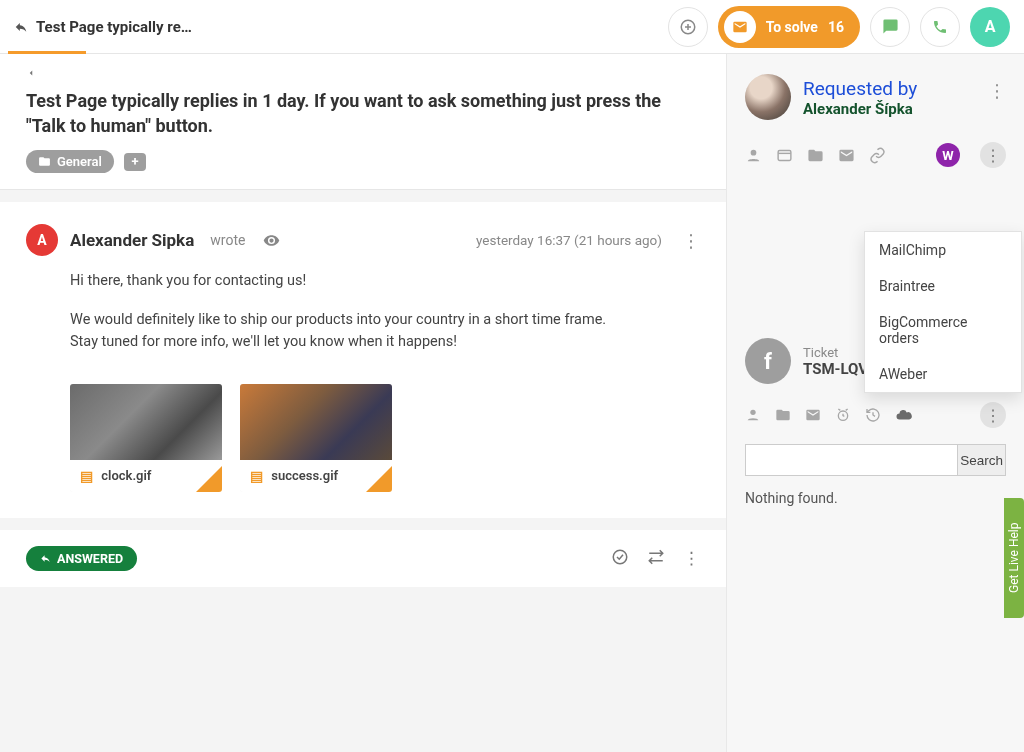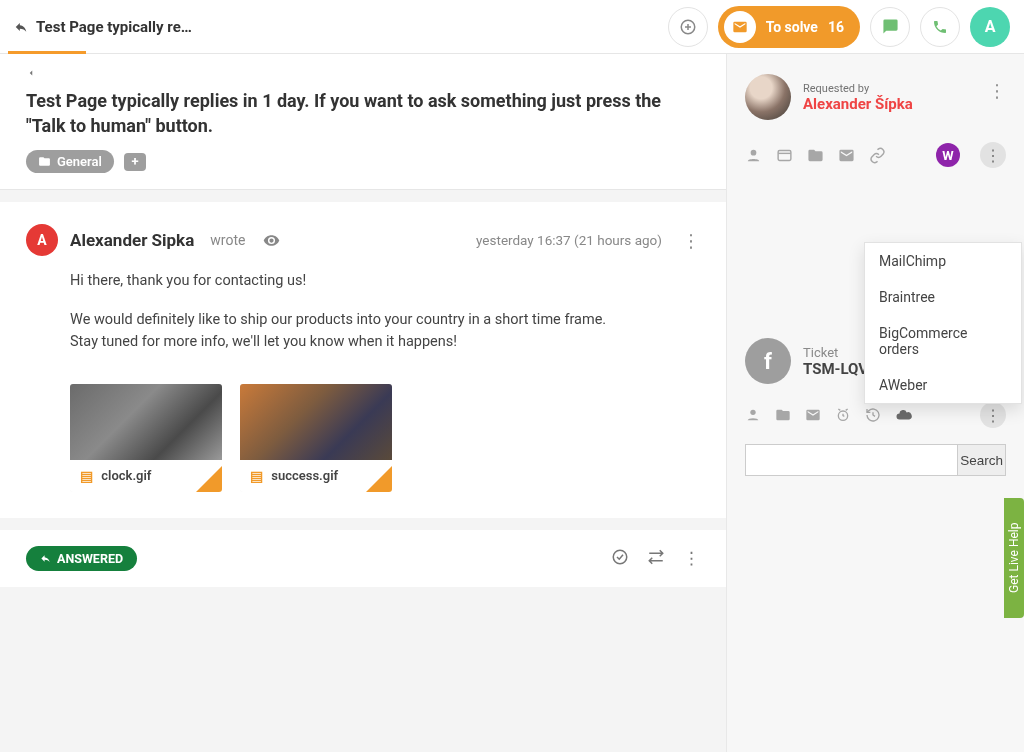"Requested by" .req-small { color: #737373 -> #1d4ed8; font-size: 11px -> 19px }
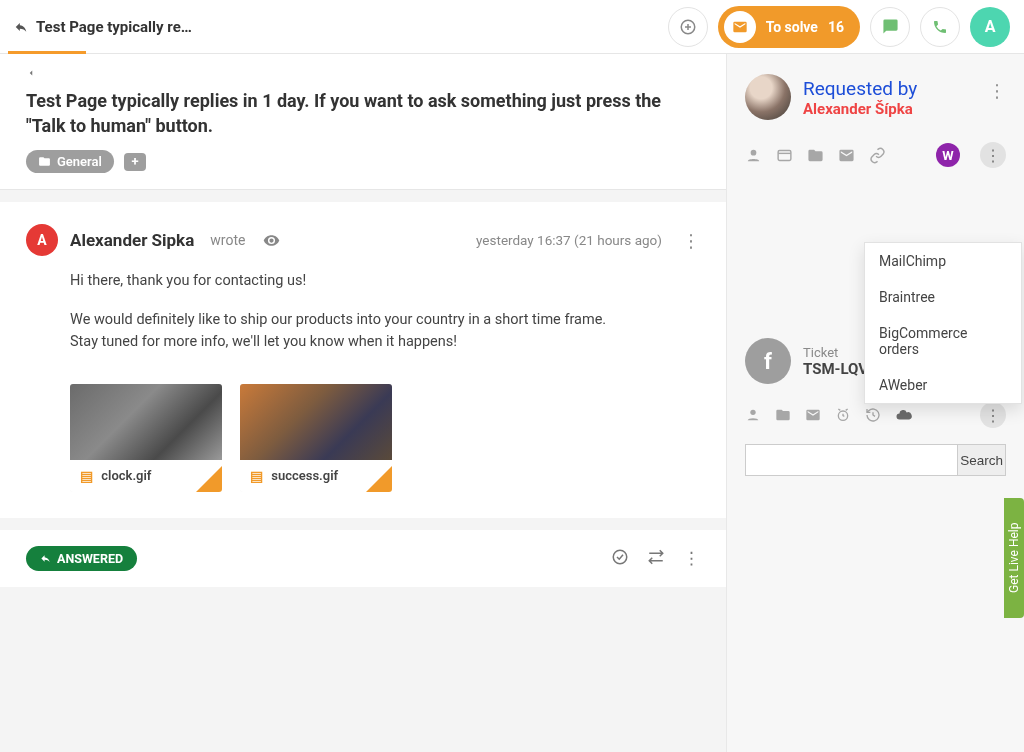"Alexander Šípka" .req-name { color: #ef4444 -> #14532d }
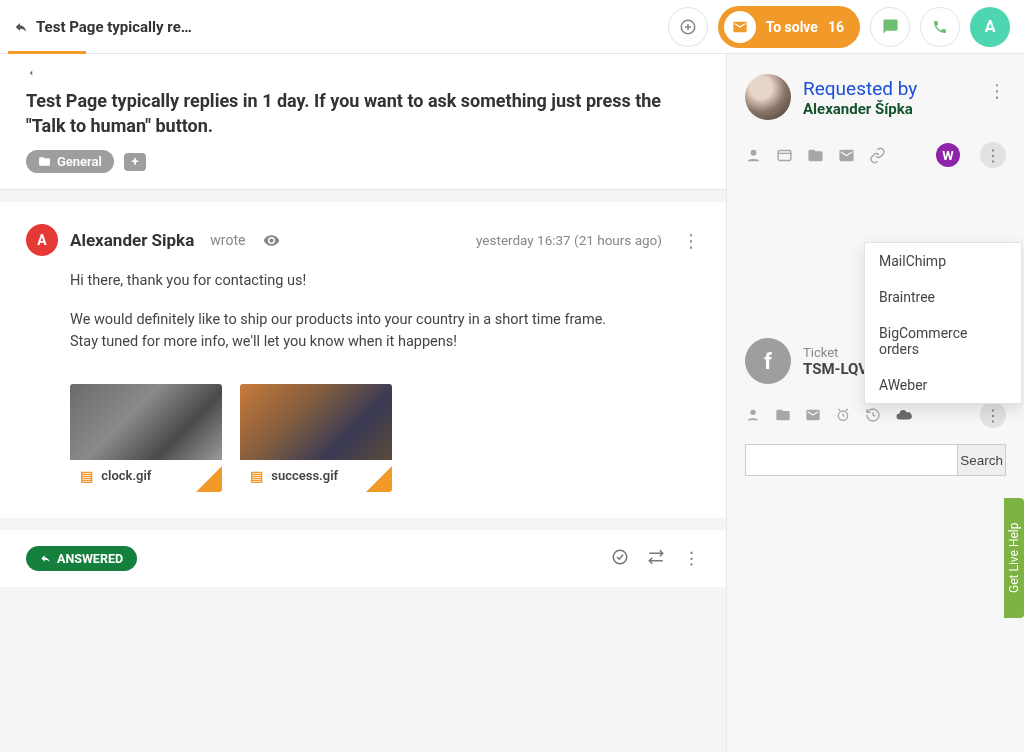"MailChimp" .dropdown { top: 188px -> 177px }
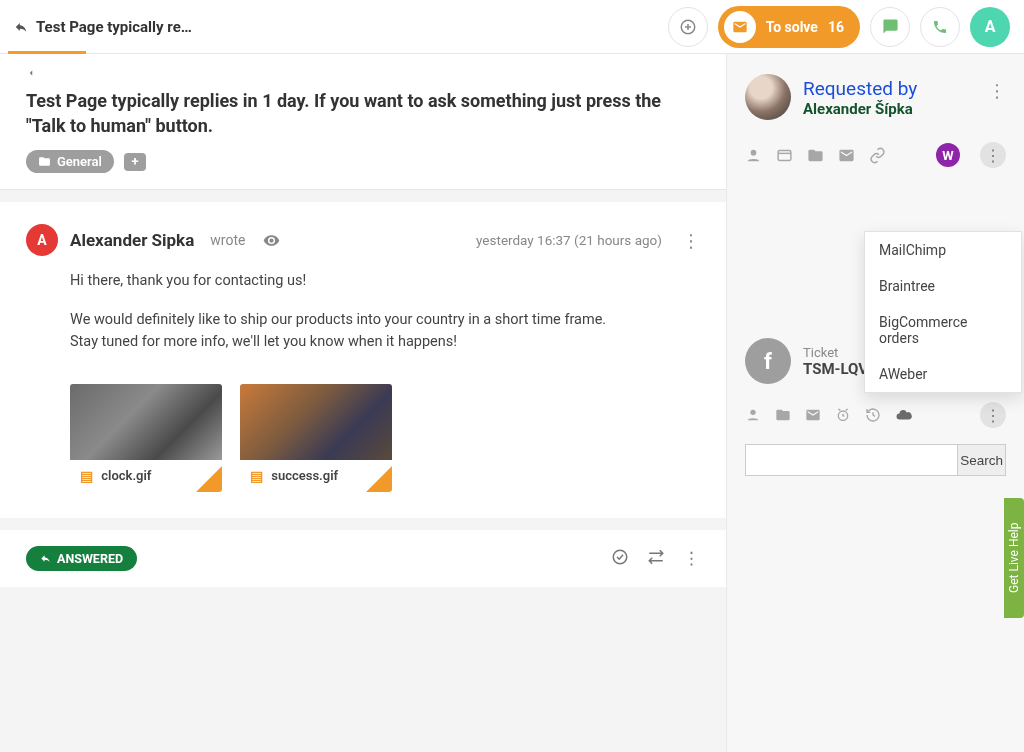"Nothing found." div.nothing { html: none -> <div>Nothing found.</div> }
